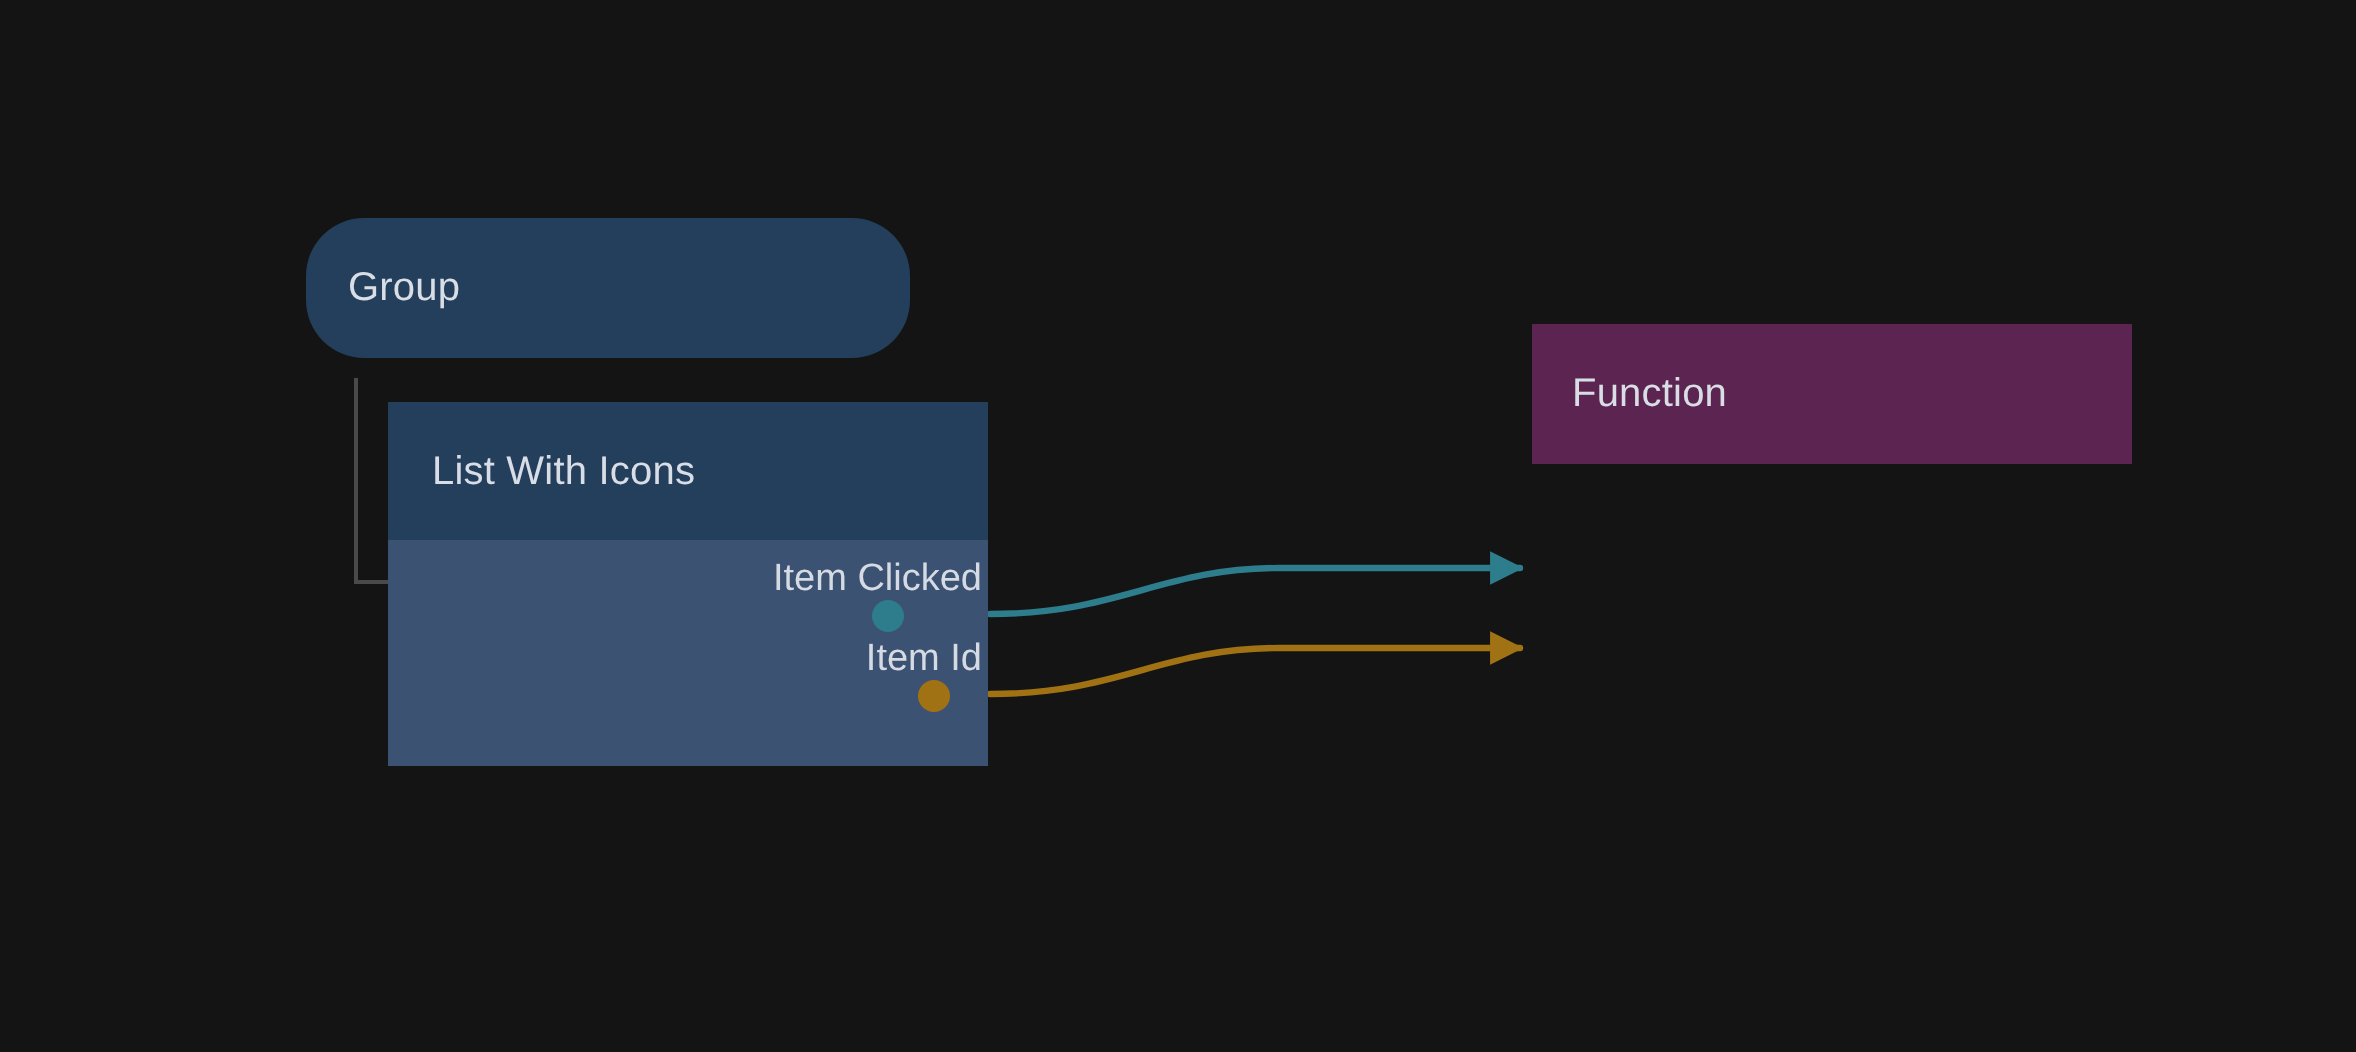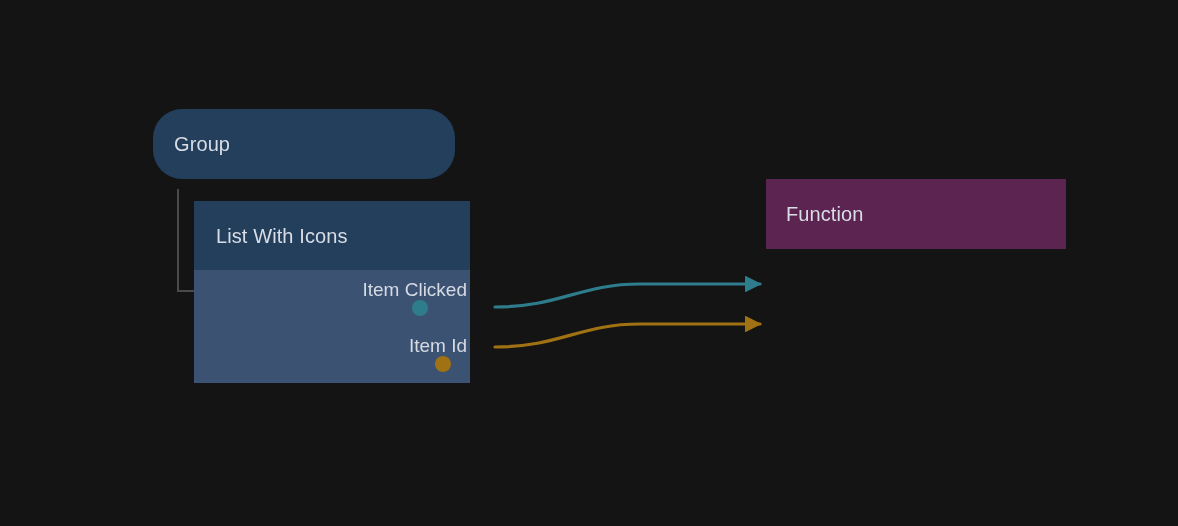"Function" #function-node { top: 179px -> 162px }
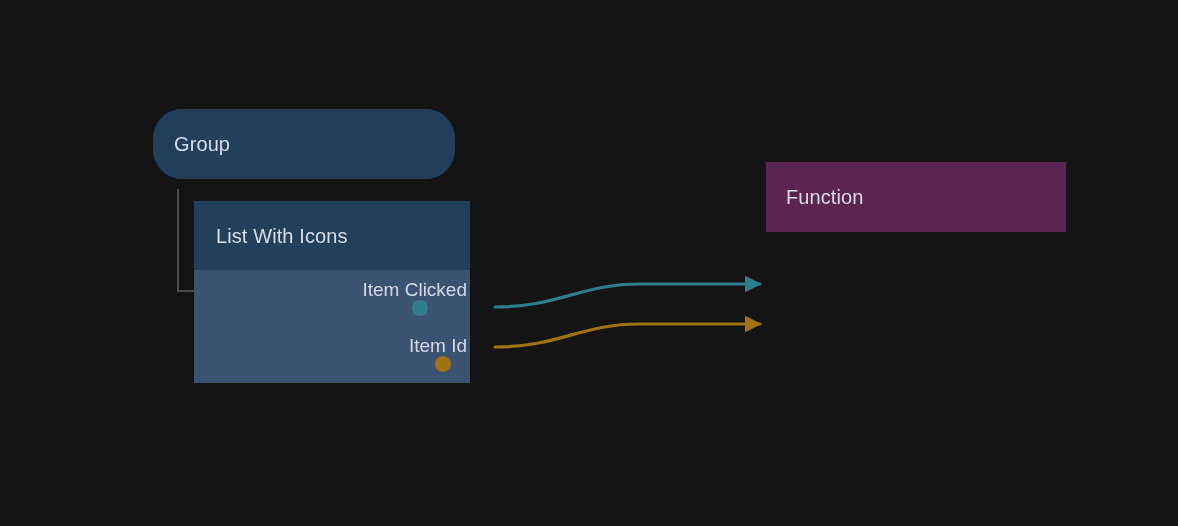"List With Icons" #list-node { width: 276px -> 300px }
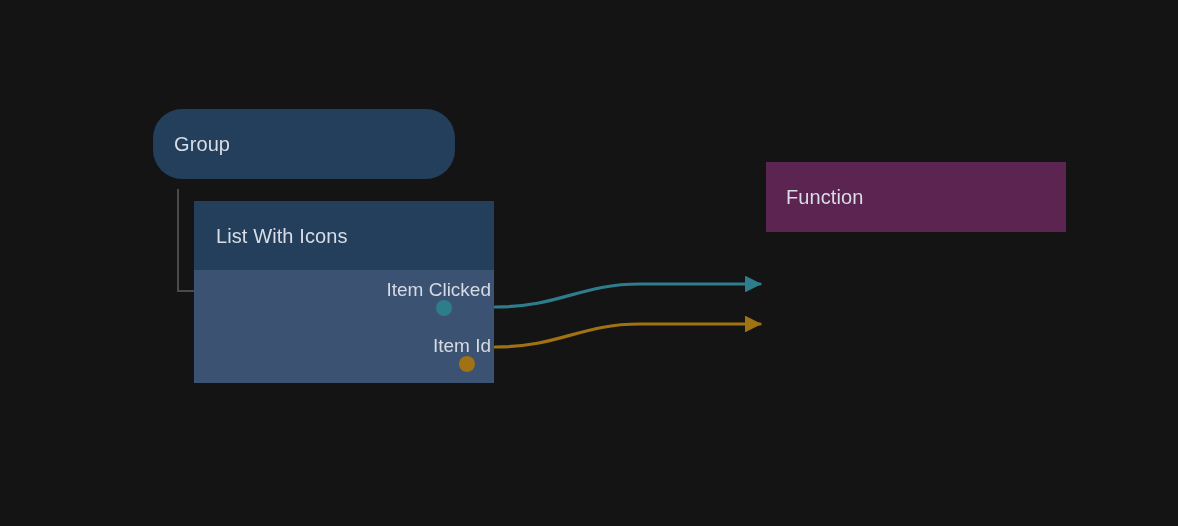"Item Id" #port-item-id { top: 82px -> 66px }
